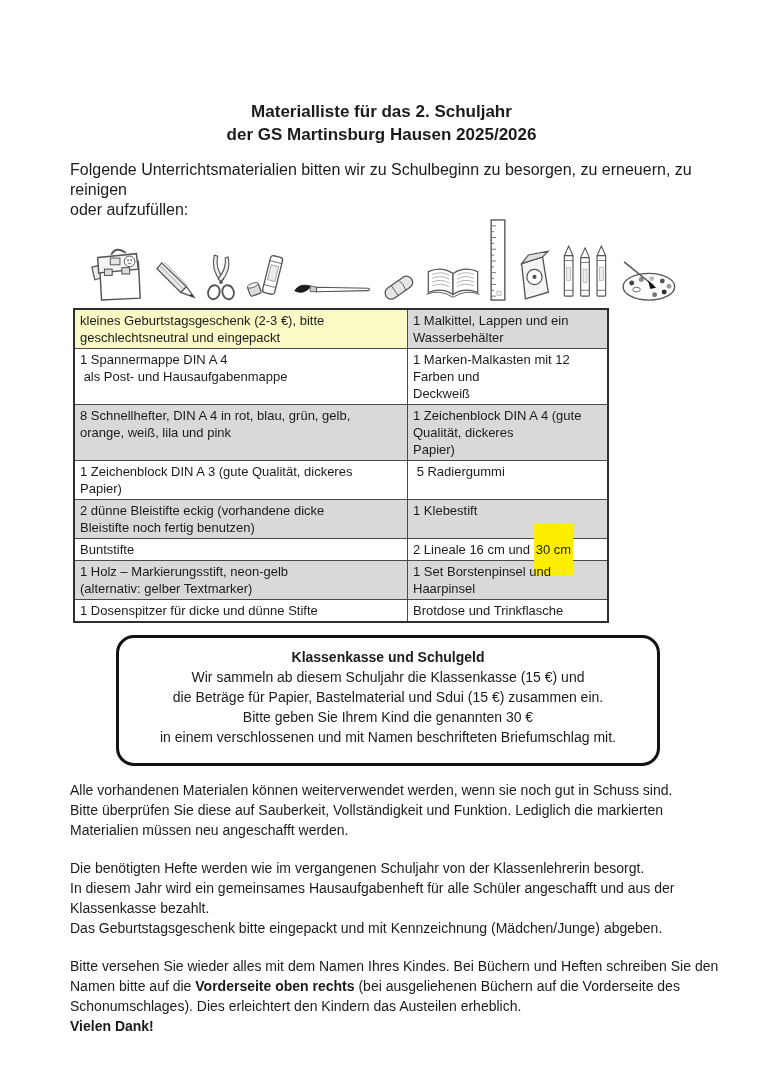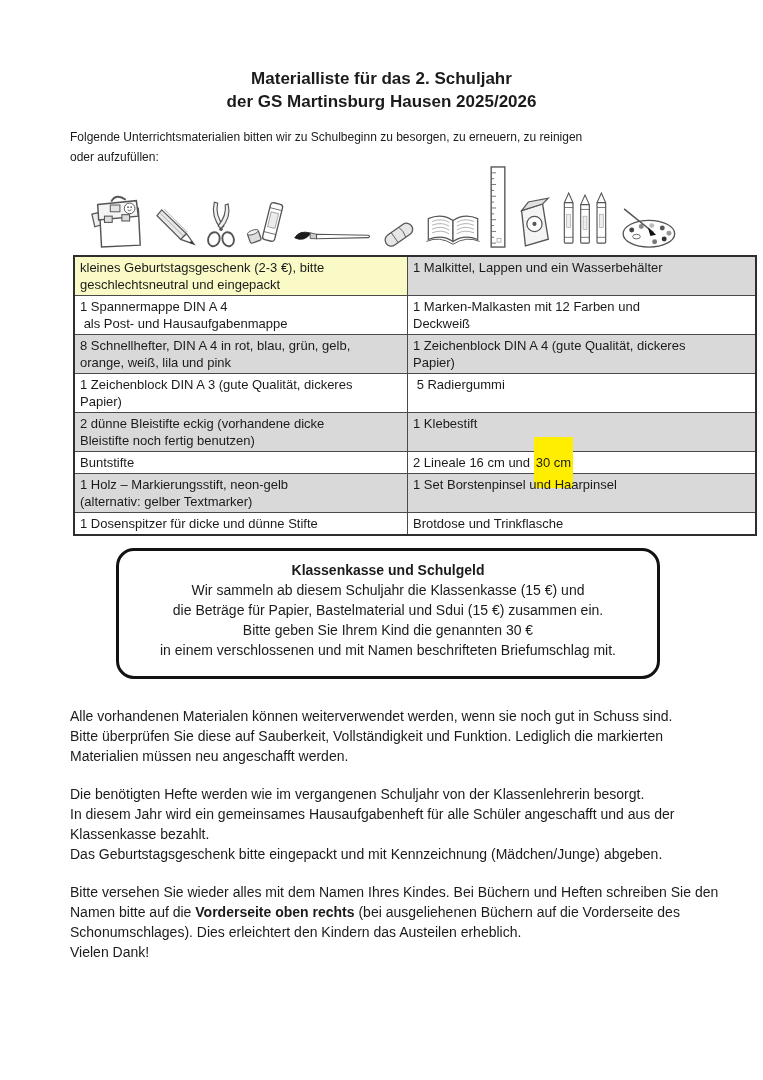"Materialliste für das 2. Schuljahr" .title-block { padding-top: 67px -> 100px }
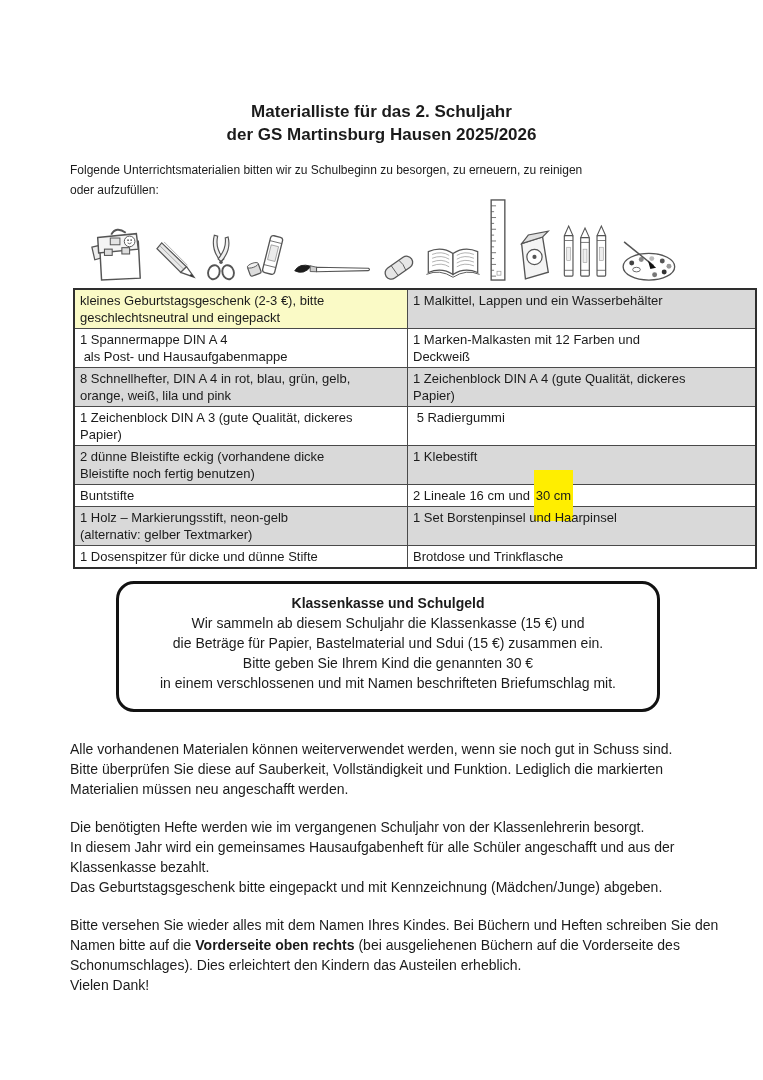"Folgende Unterrichtsmaterialien bitten" .intro { font-size: 12px -> 16px }
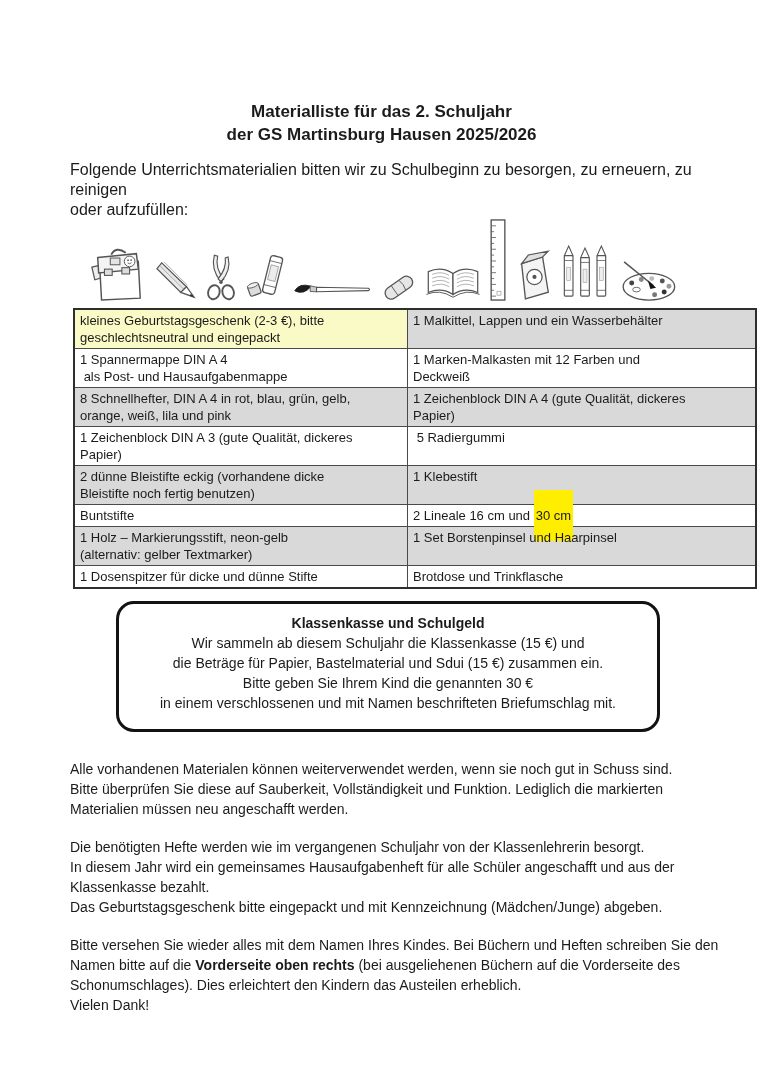"kleines Geburtstagsgeschenk (2-3 €)," table.materials { width: 684px -> 536px }
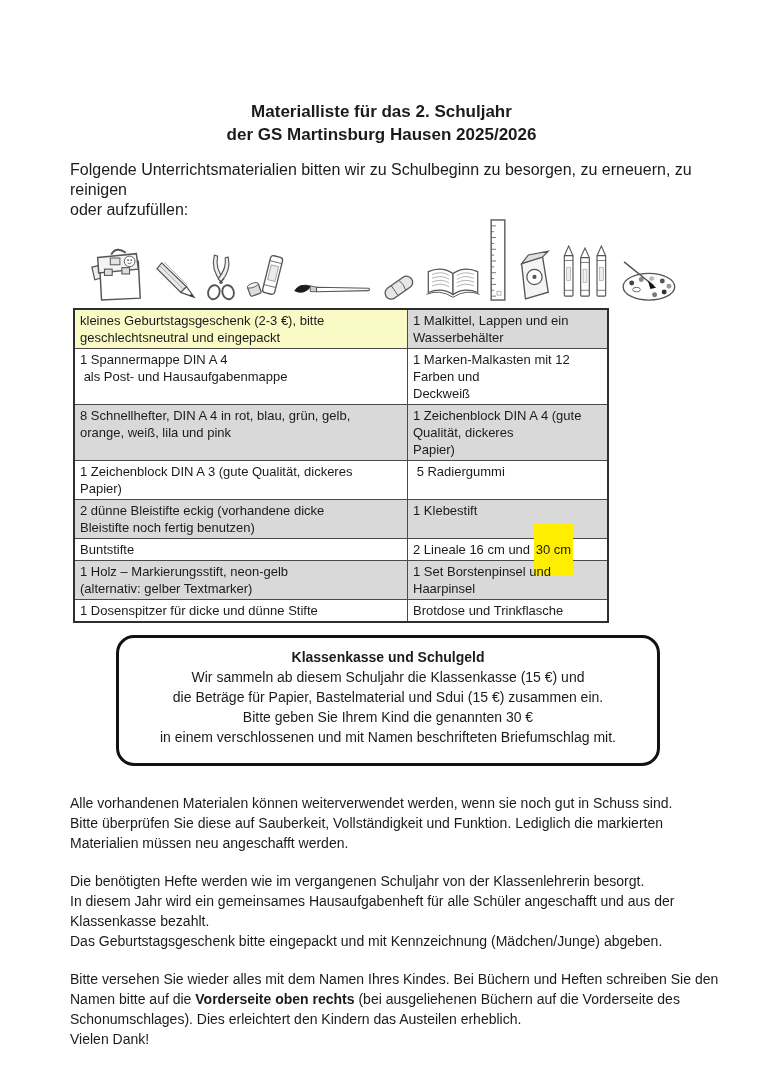"Alle vorhandenen Materialen können" .mt1 { margin-top: 27px -> 14px }
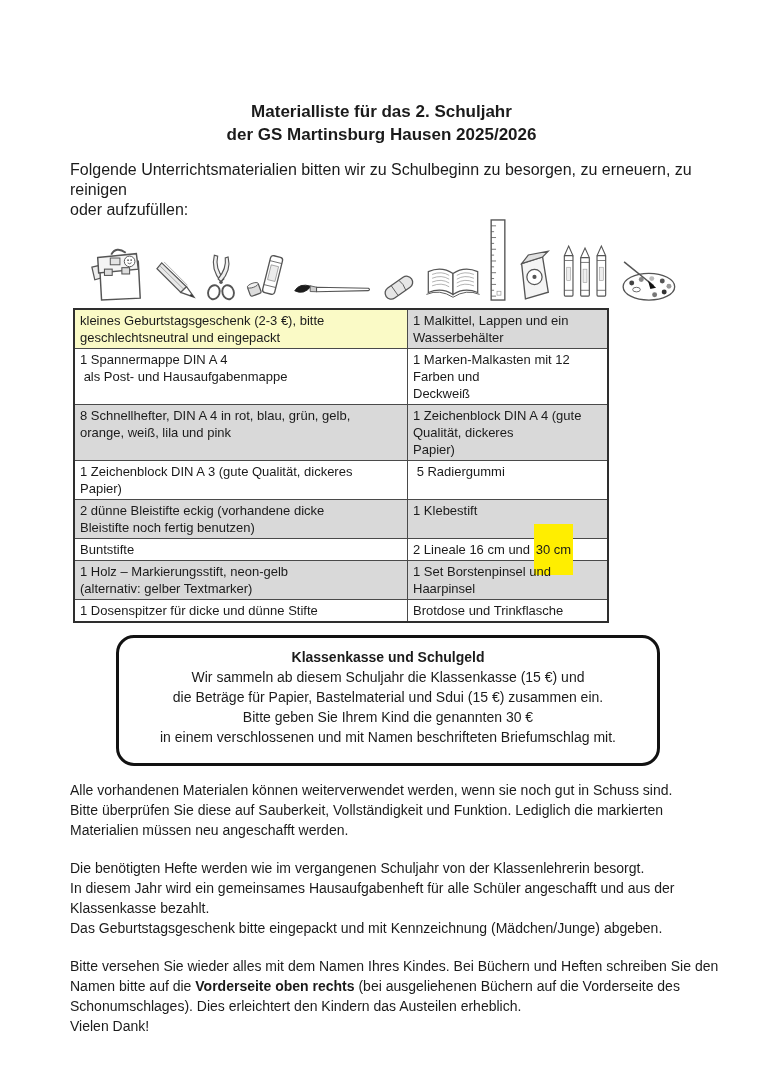"Vielen Dank!" .thanks { font-weight: normal -> bold }
